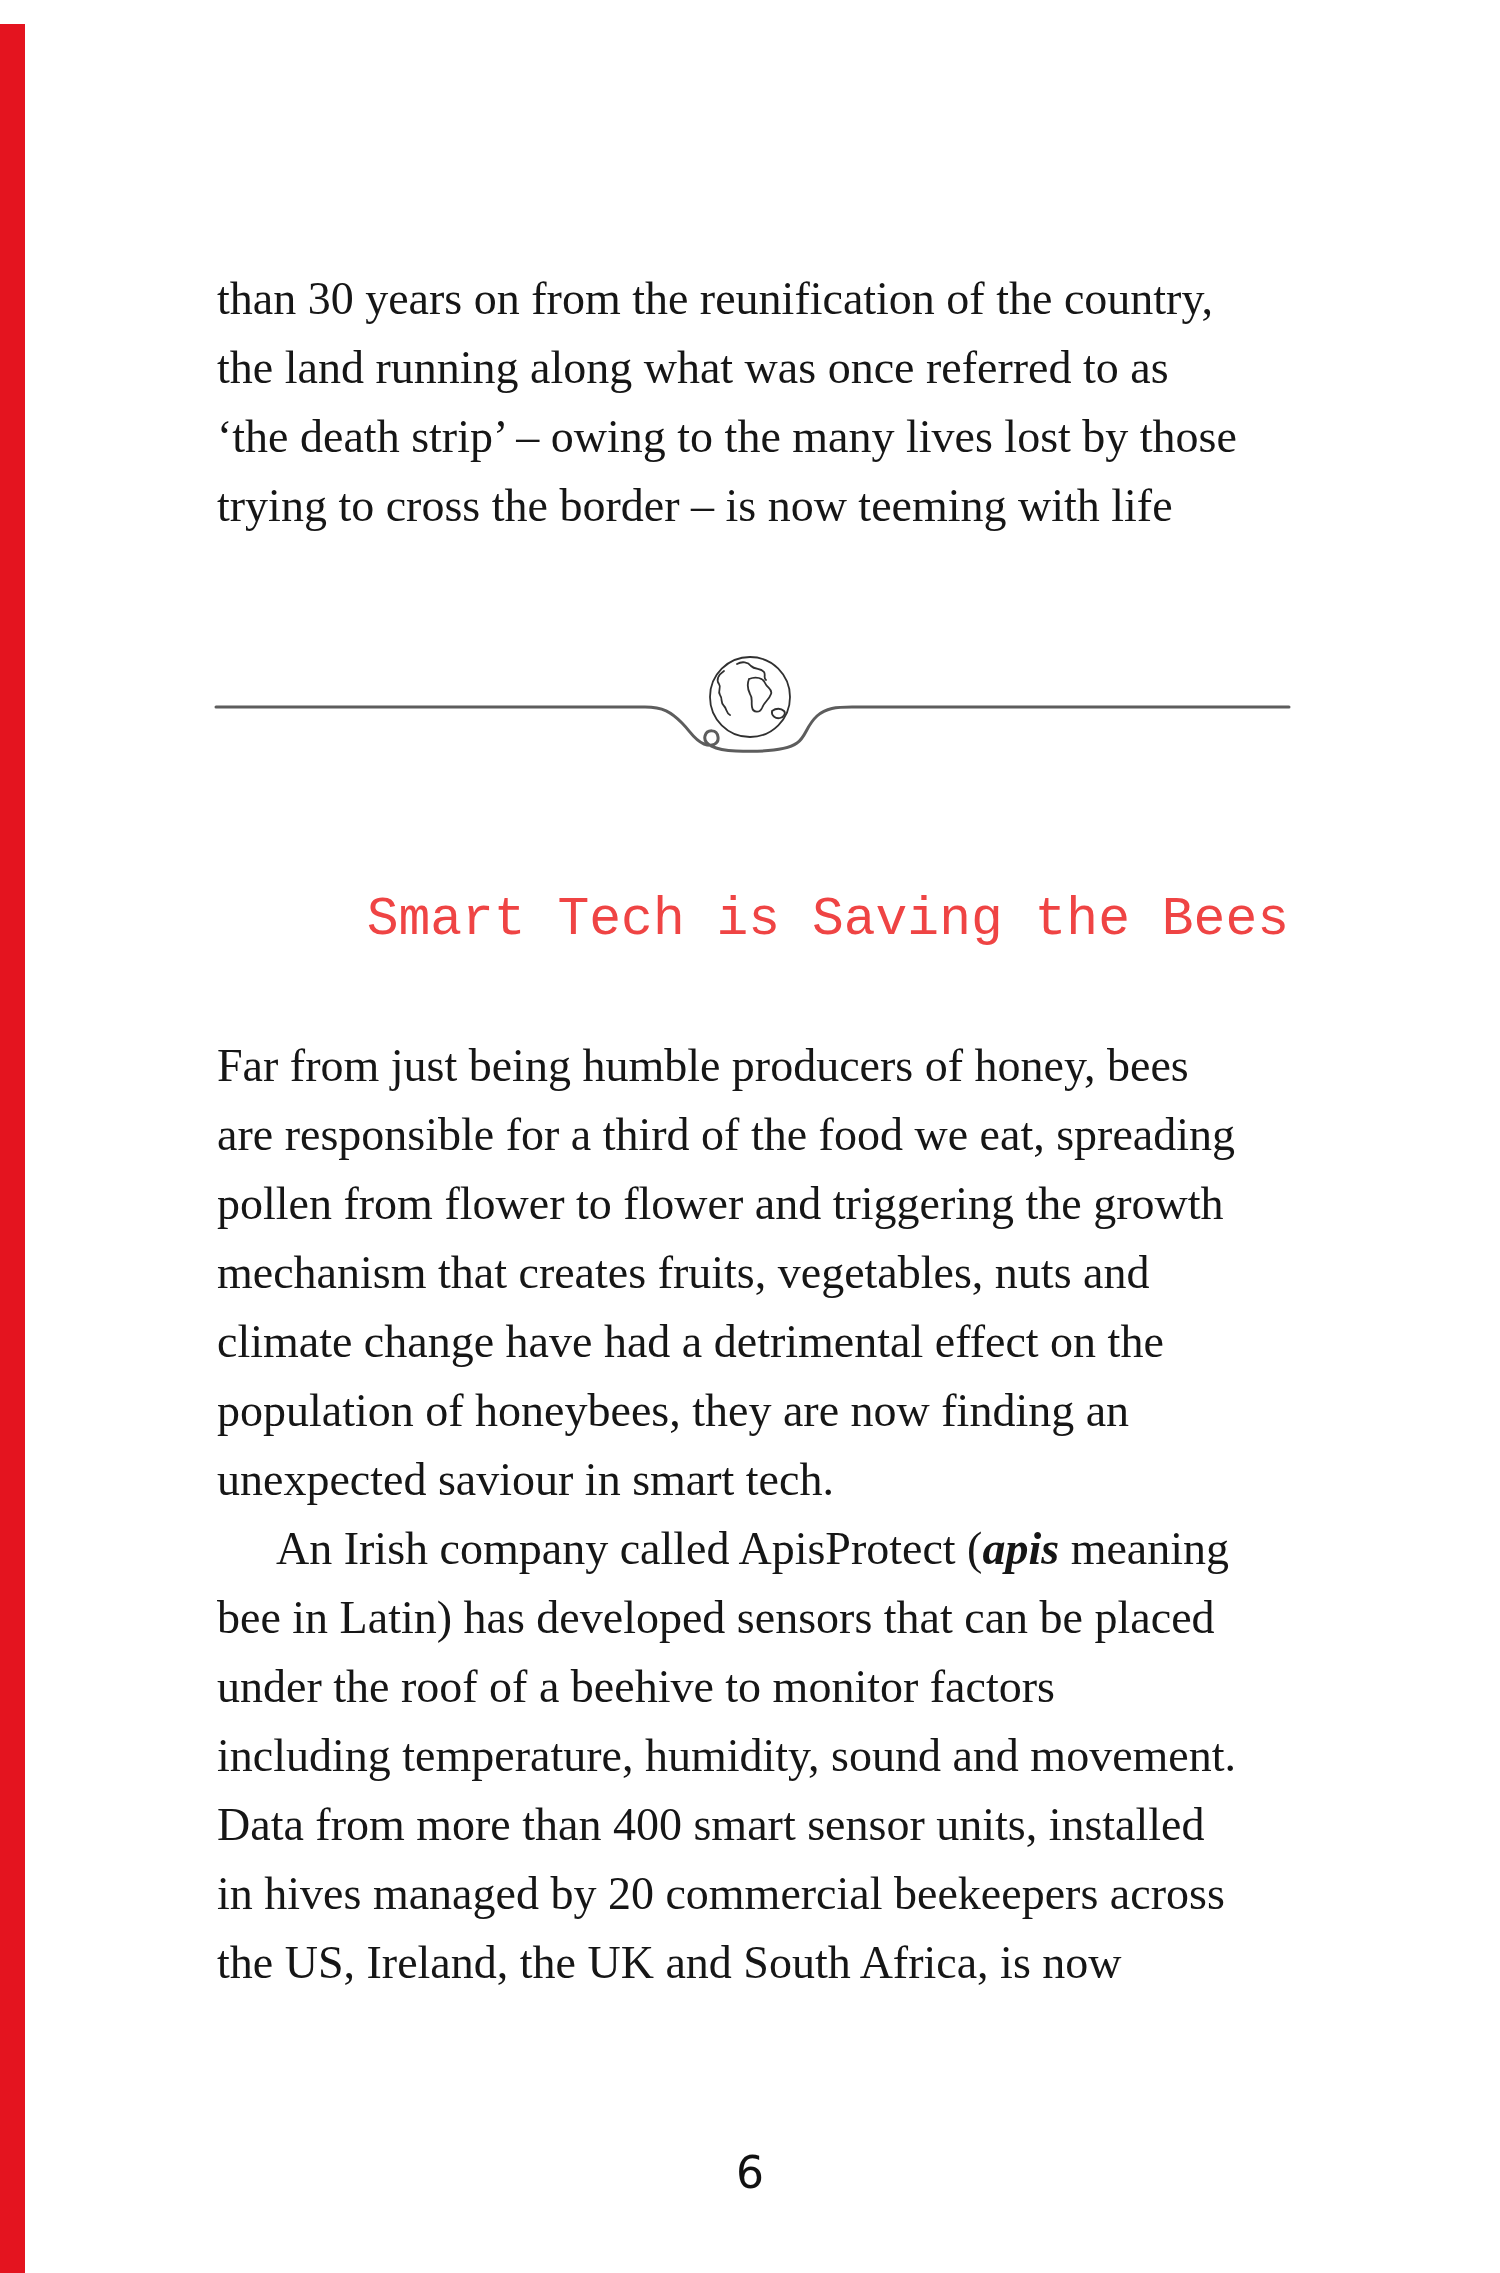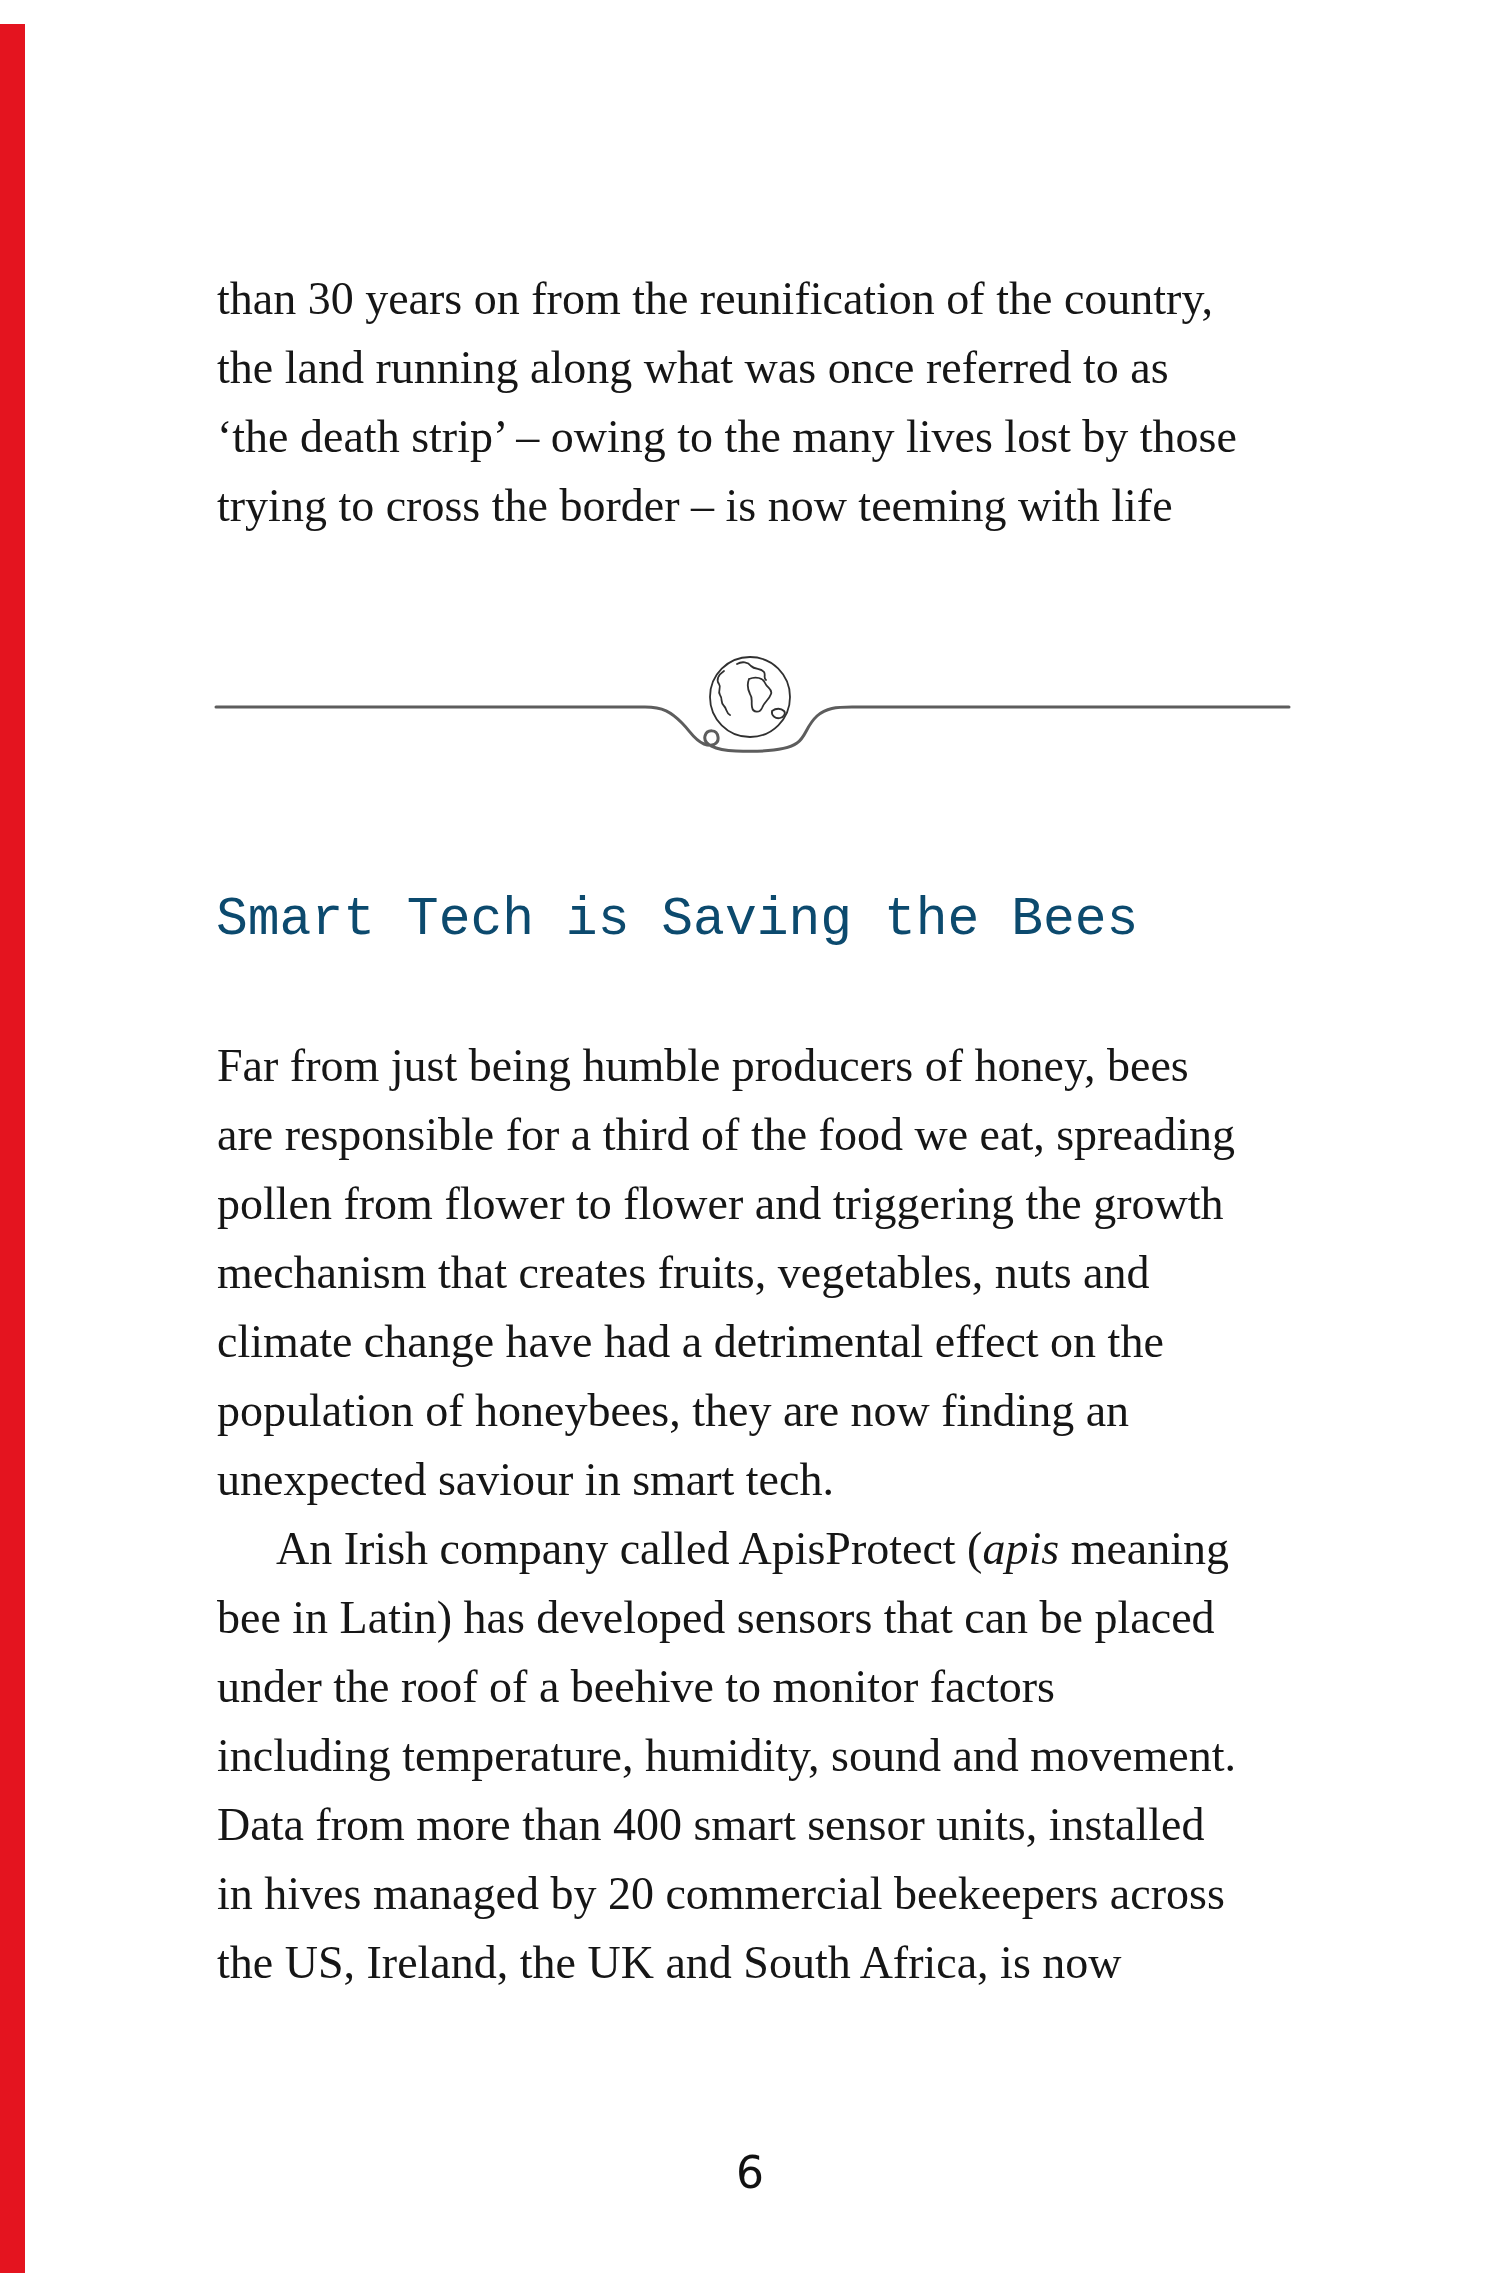"Smart Tech is Saving the" .heading { color: #0c4a6e -> #ef4444; text-align: left -> right }
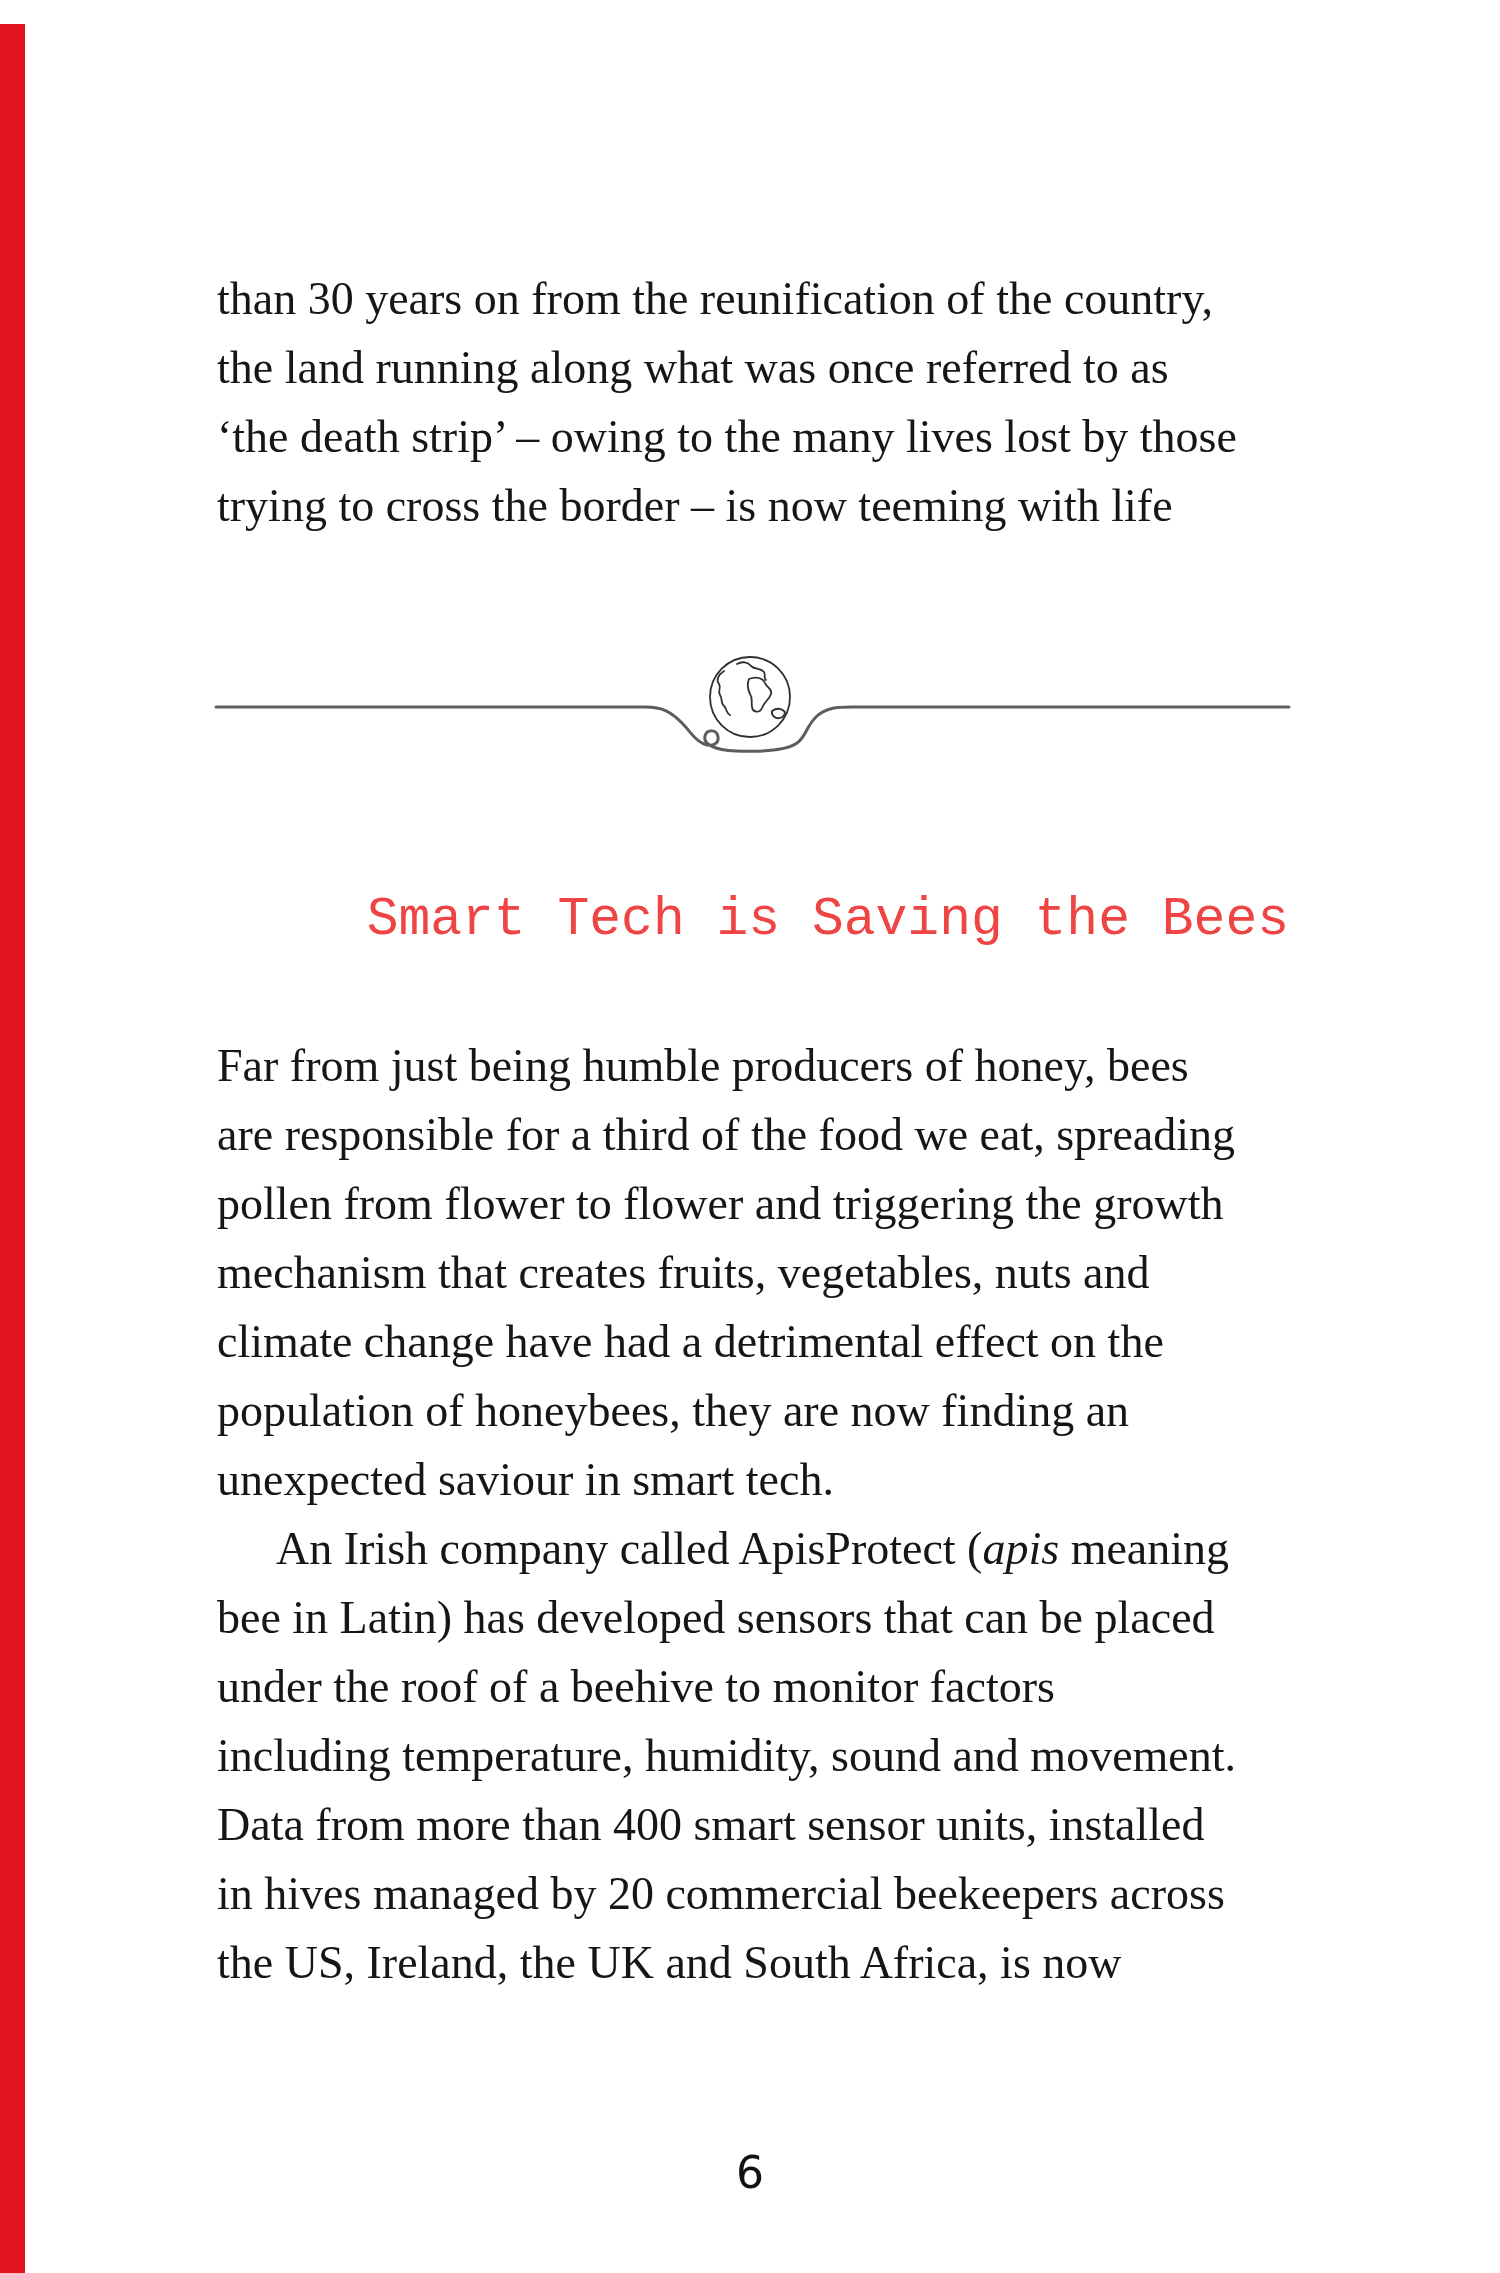"apis" .it { font-weight: none -> bold }
